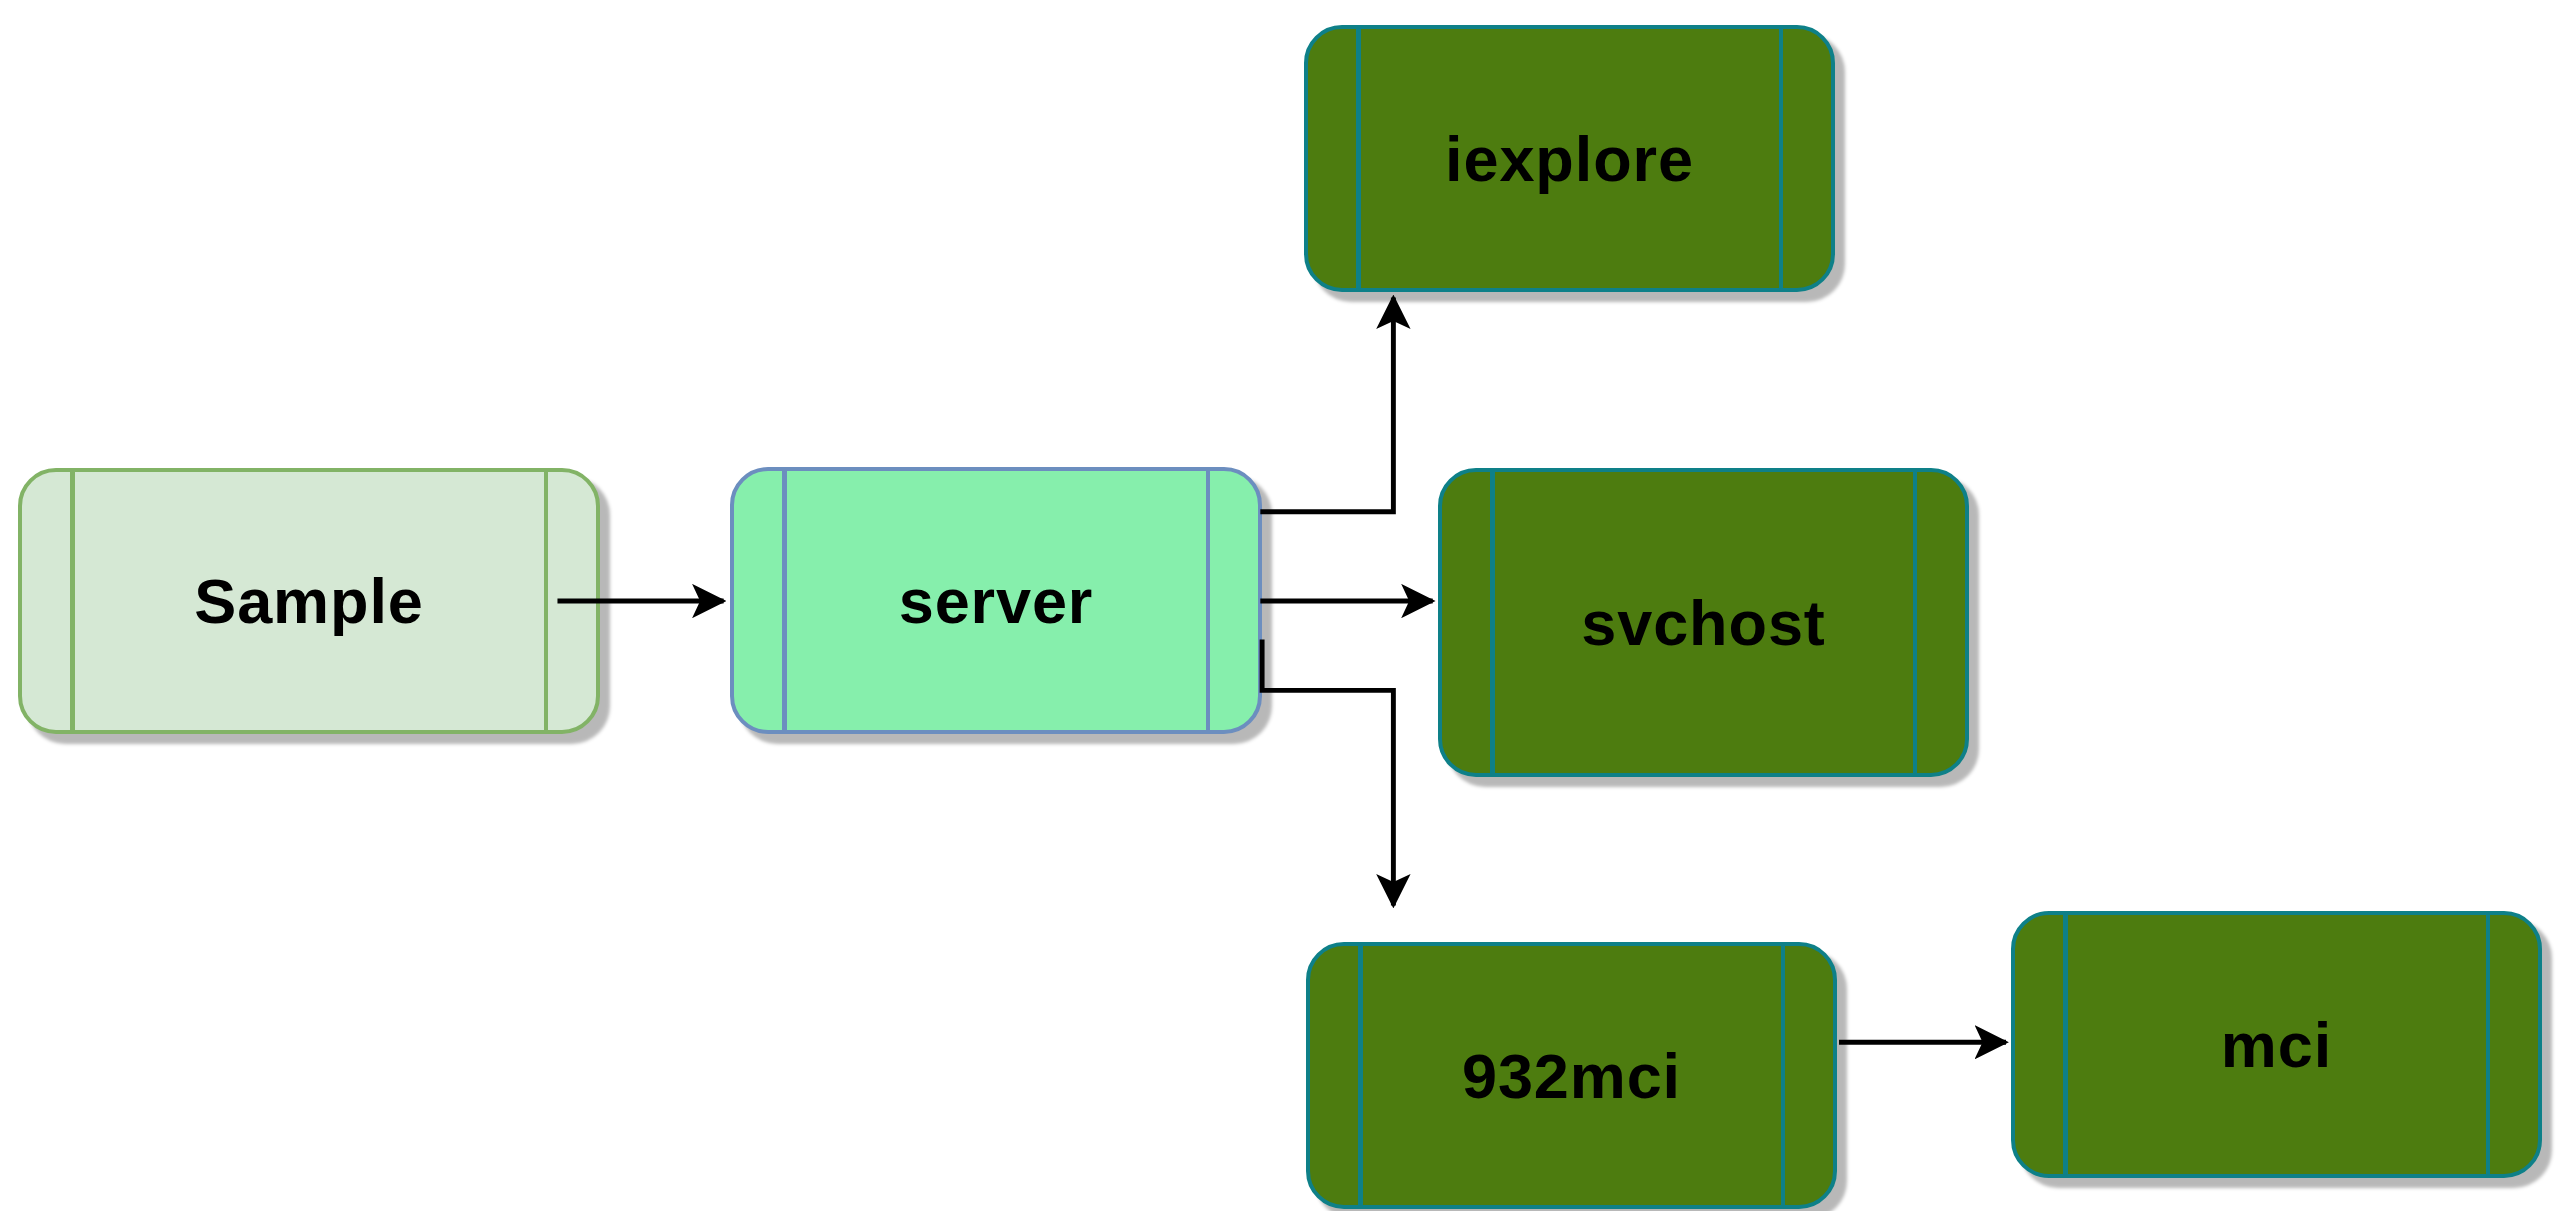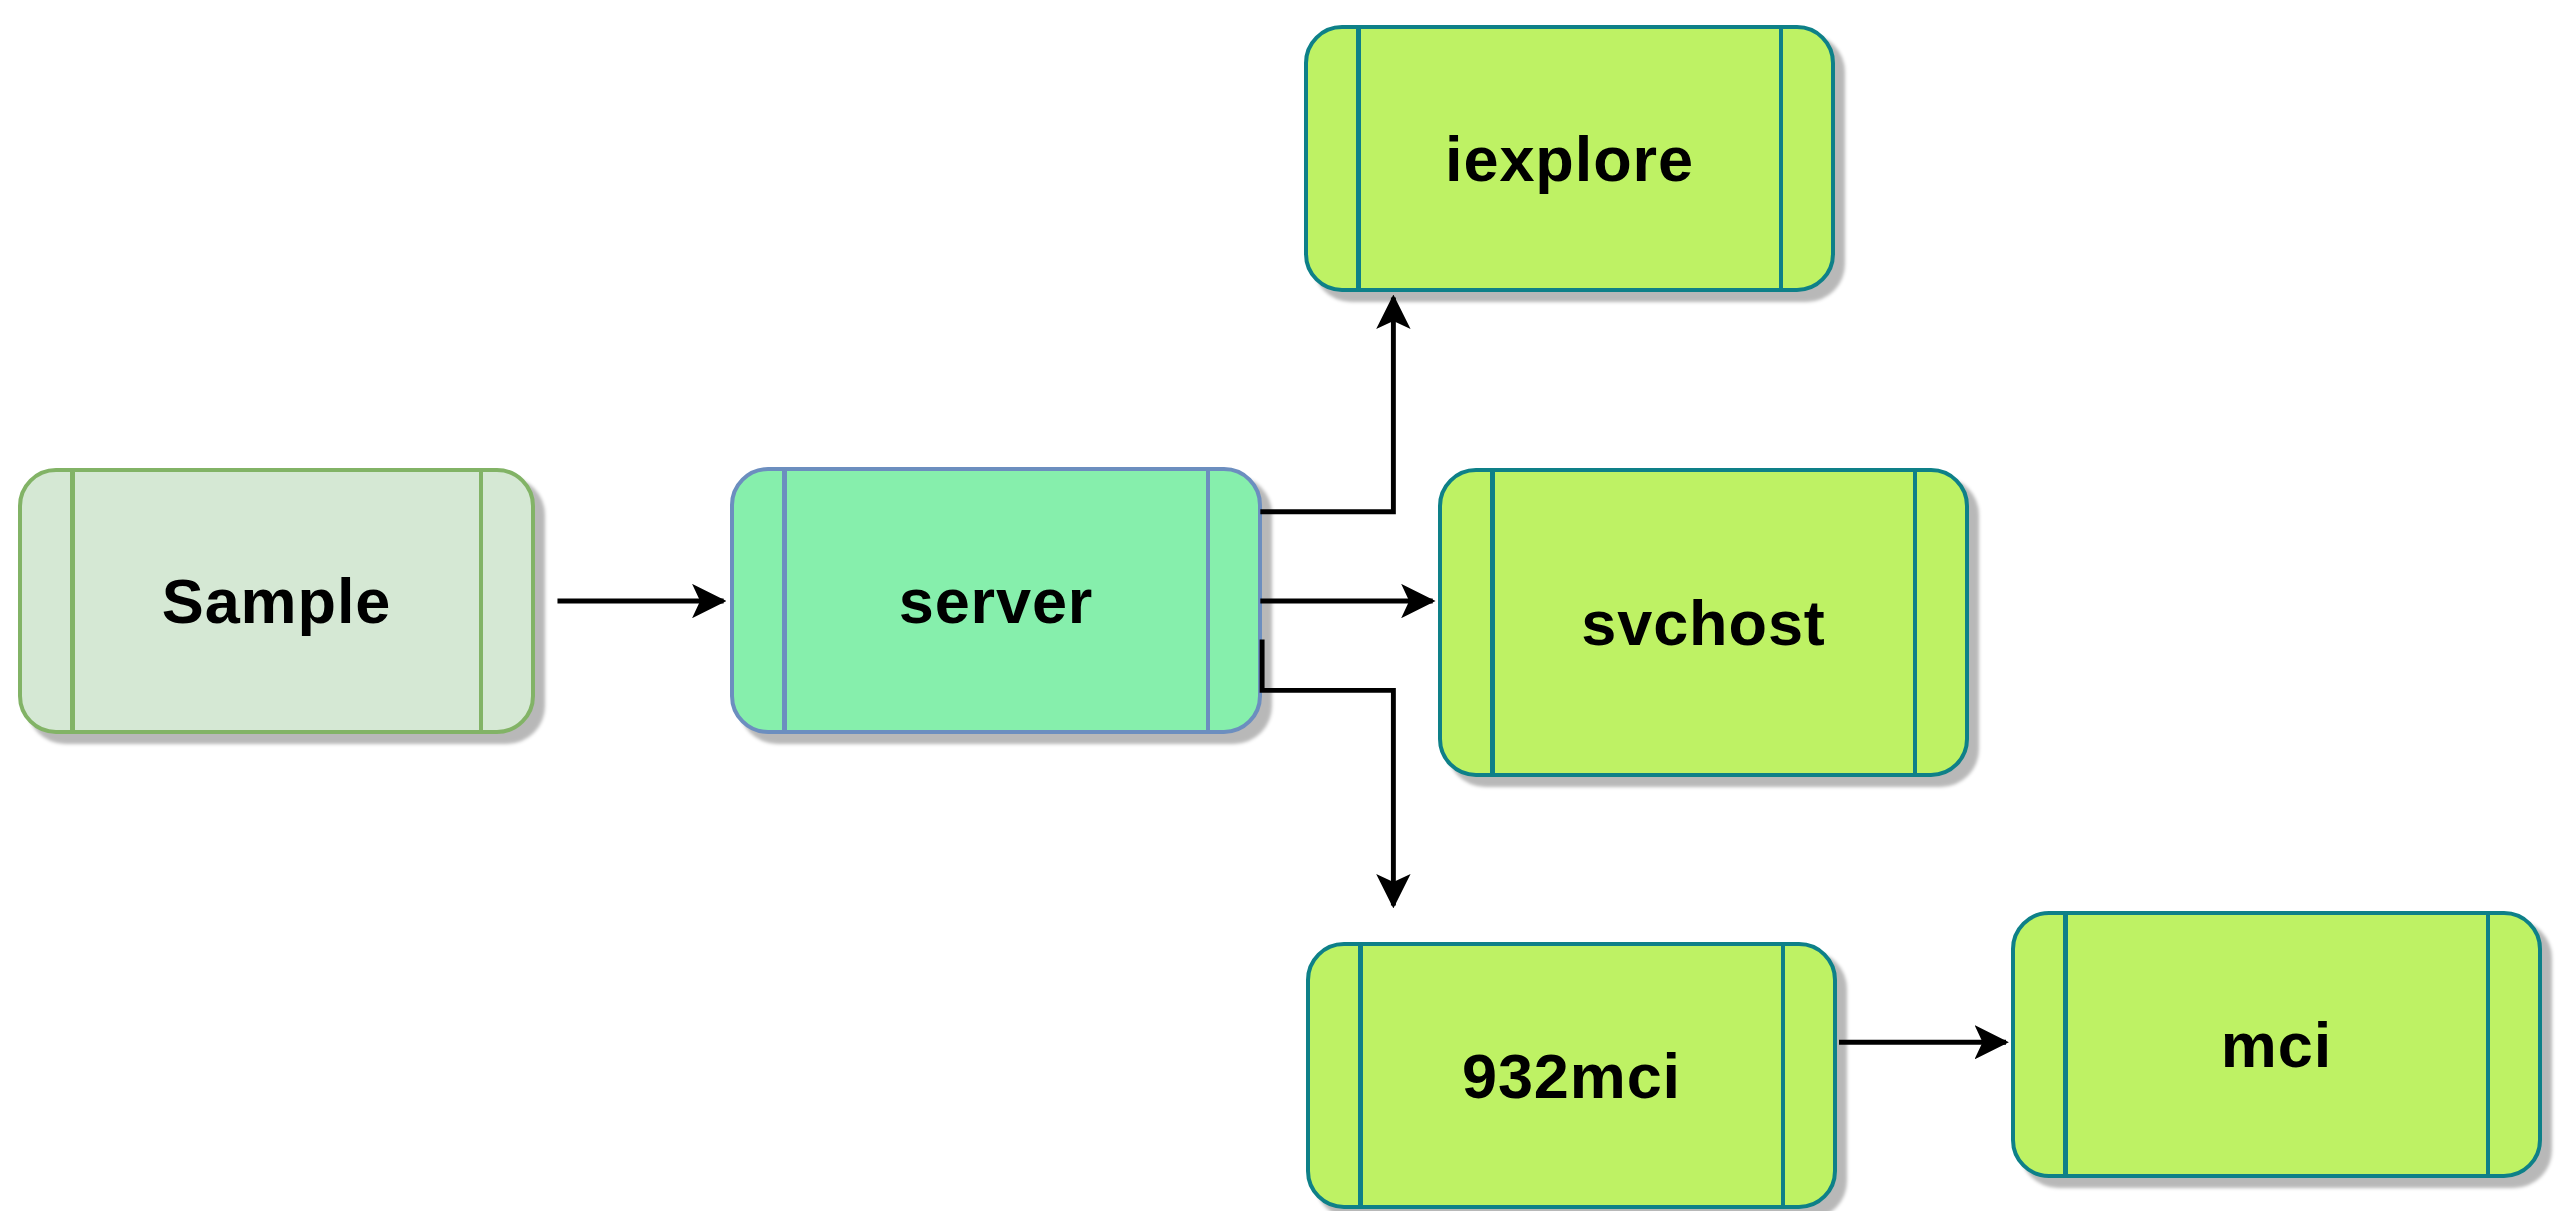"iexplore" .teal { background: #bef264 -> #4d7c0f }
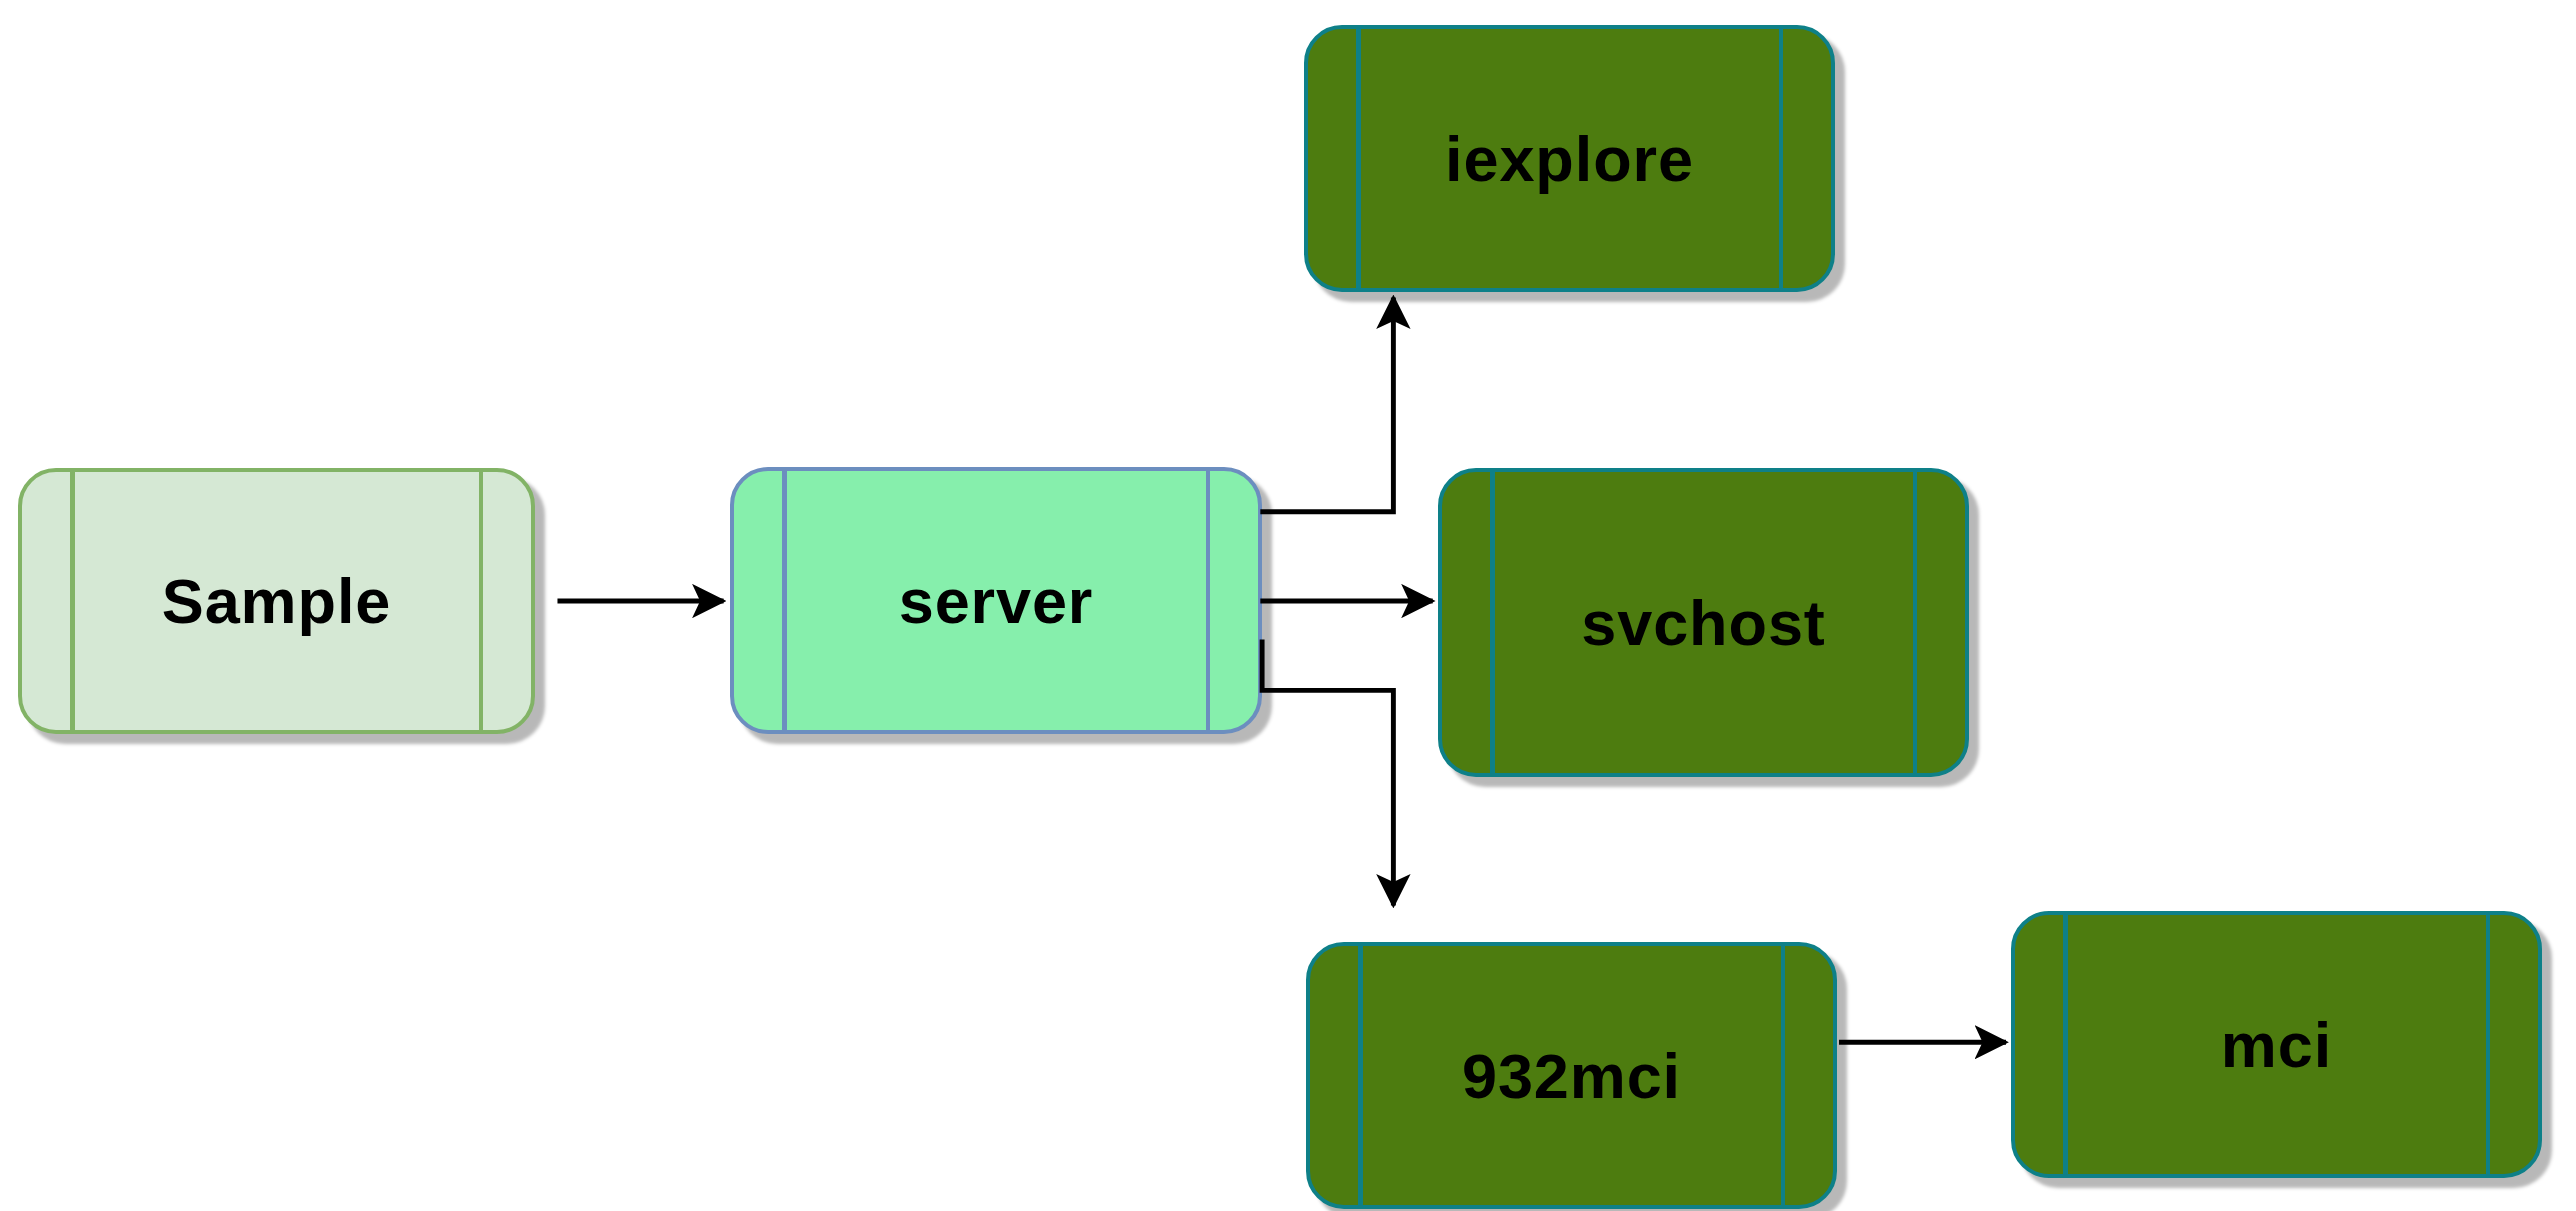"Sample" .n-sample { width: 517px -> 582px }
